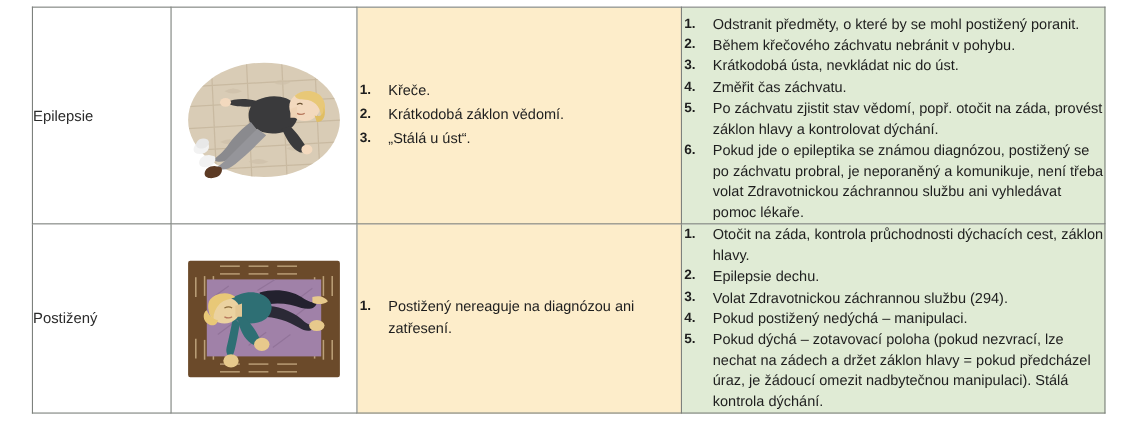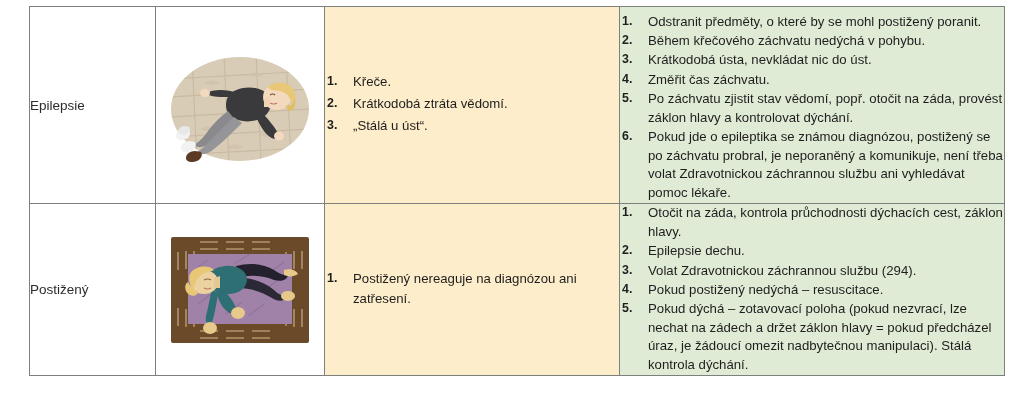"Během křečového záchvatu nedýchá v" span { text: nedýchá -> nebránit }
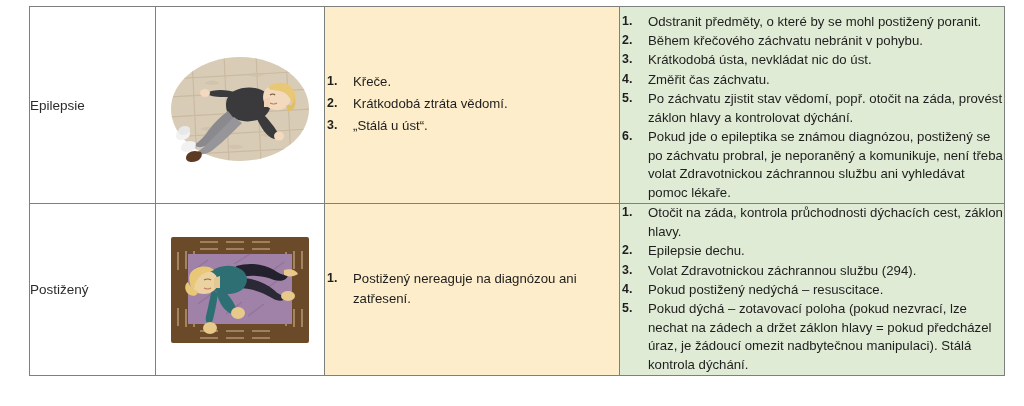"Krátkodobá ztráta vědomí." span { text: ztráta -> záklon }
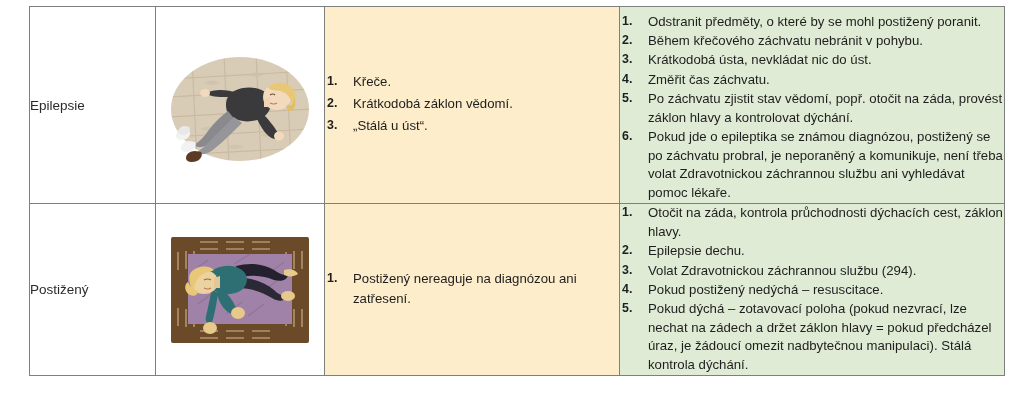"Pokud postižený nedýchá – resuscitace." span { text: resuscitace -> manipulaci }
